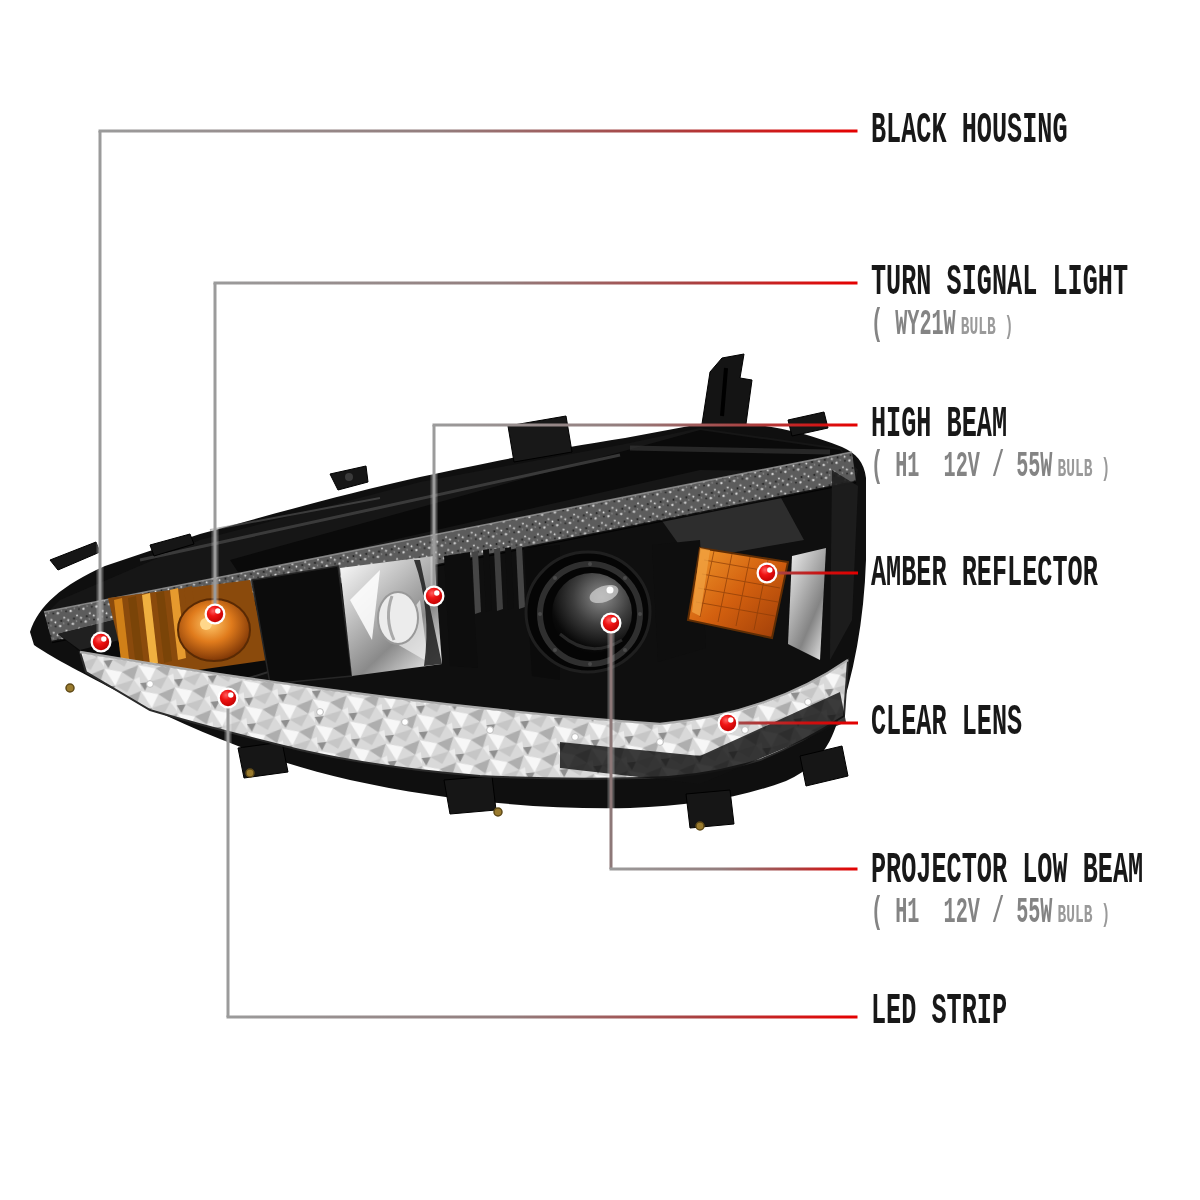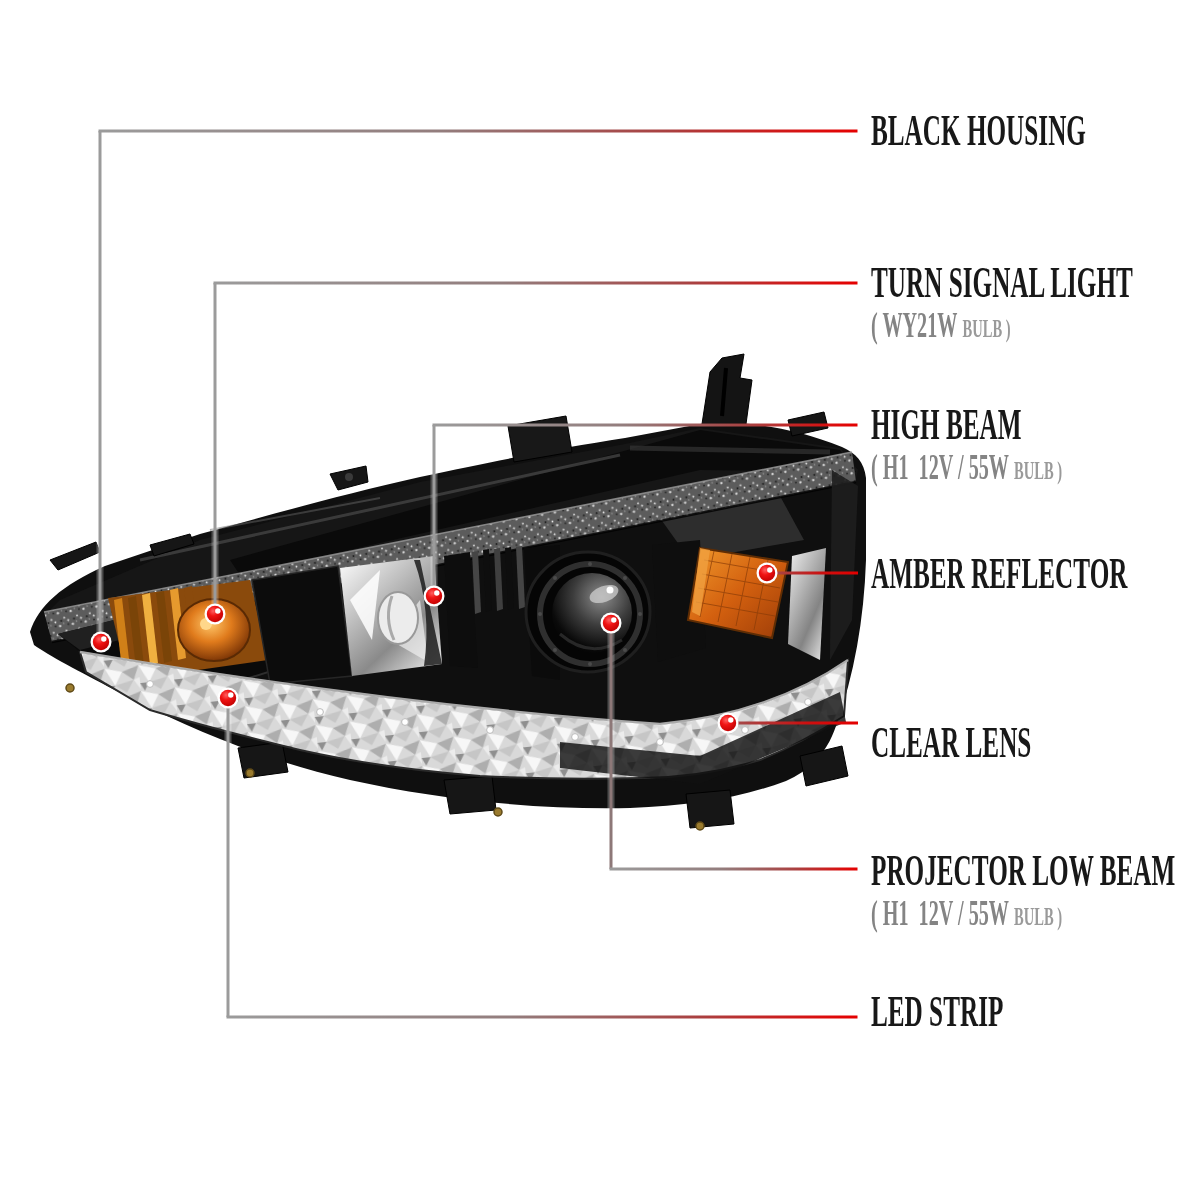"BLACK HOUSING" .canvas { font-family: Liberation Serif, serif -> Liberation Mono, monospace }
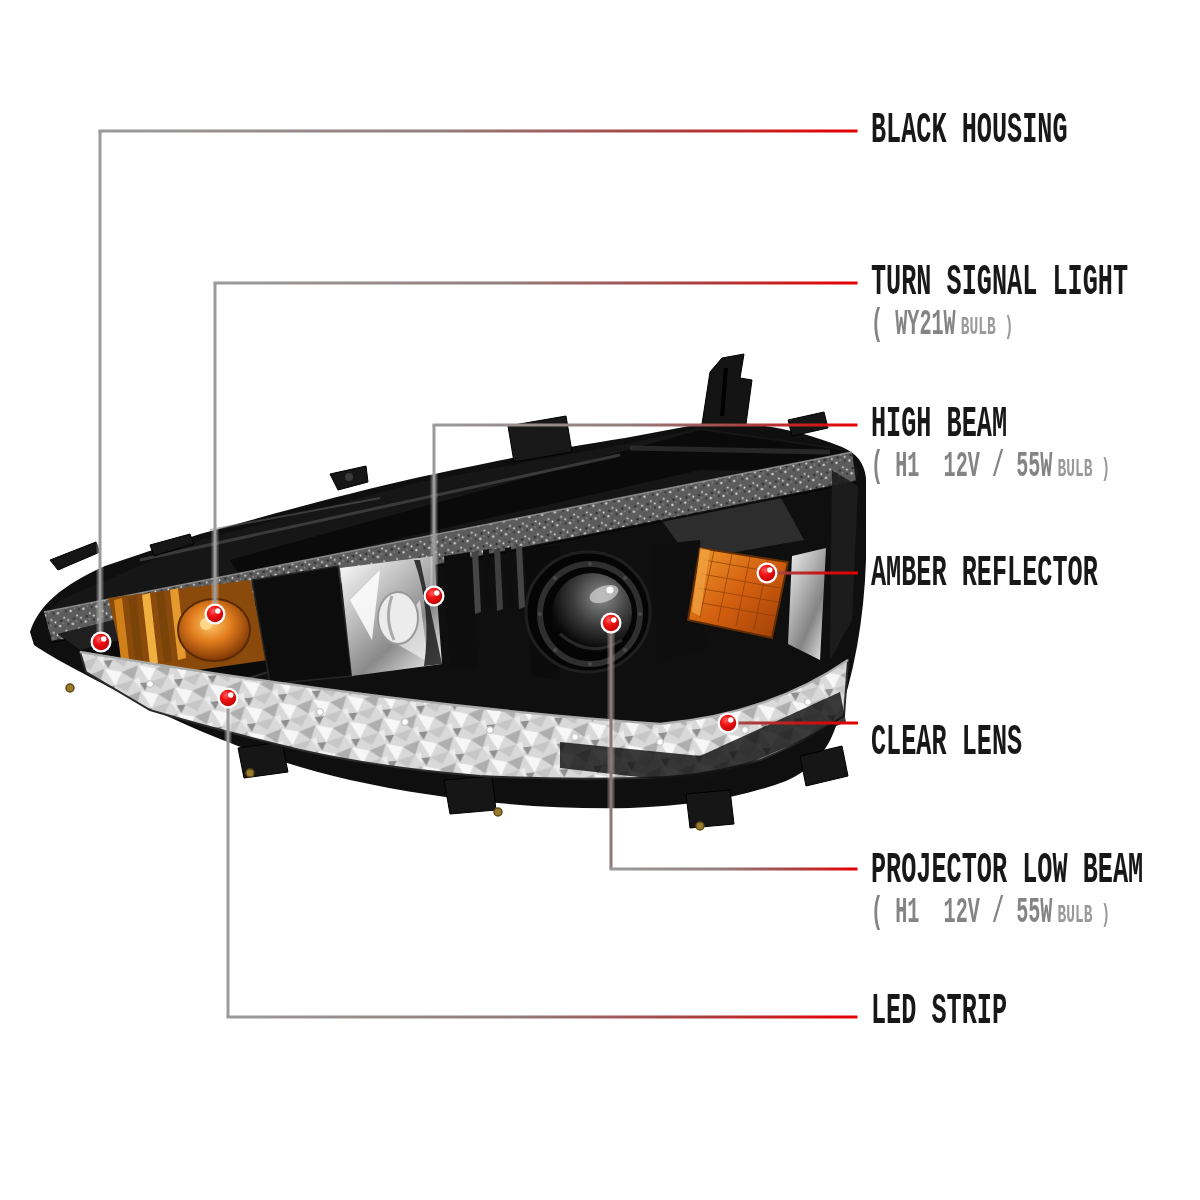"CLEAR LENS" div.callout { top: 720px -> 700px }
